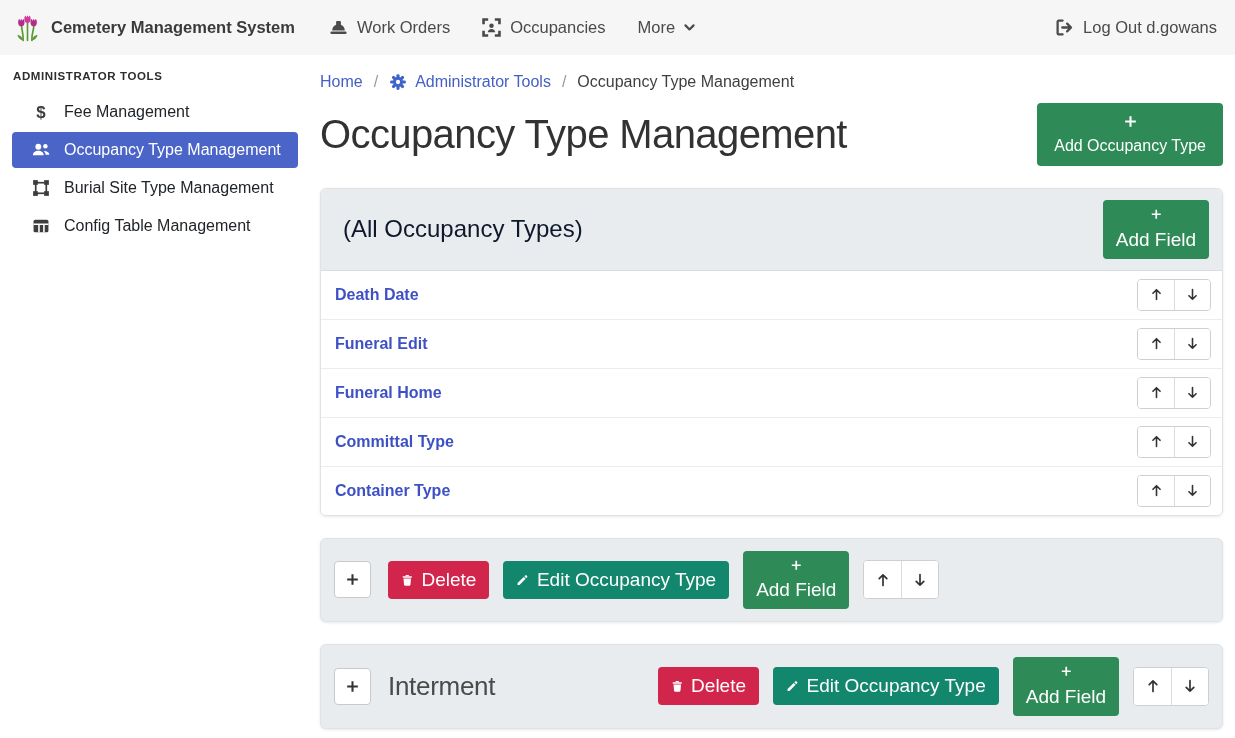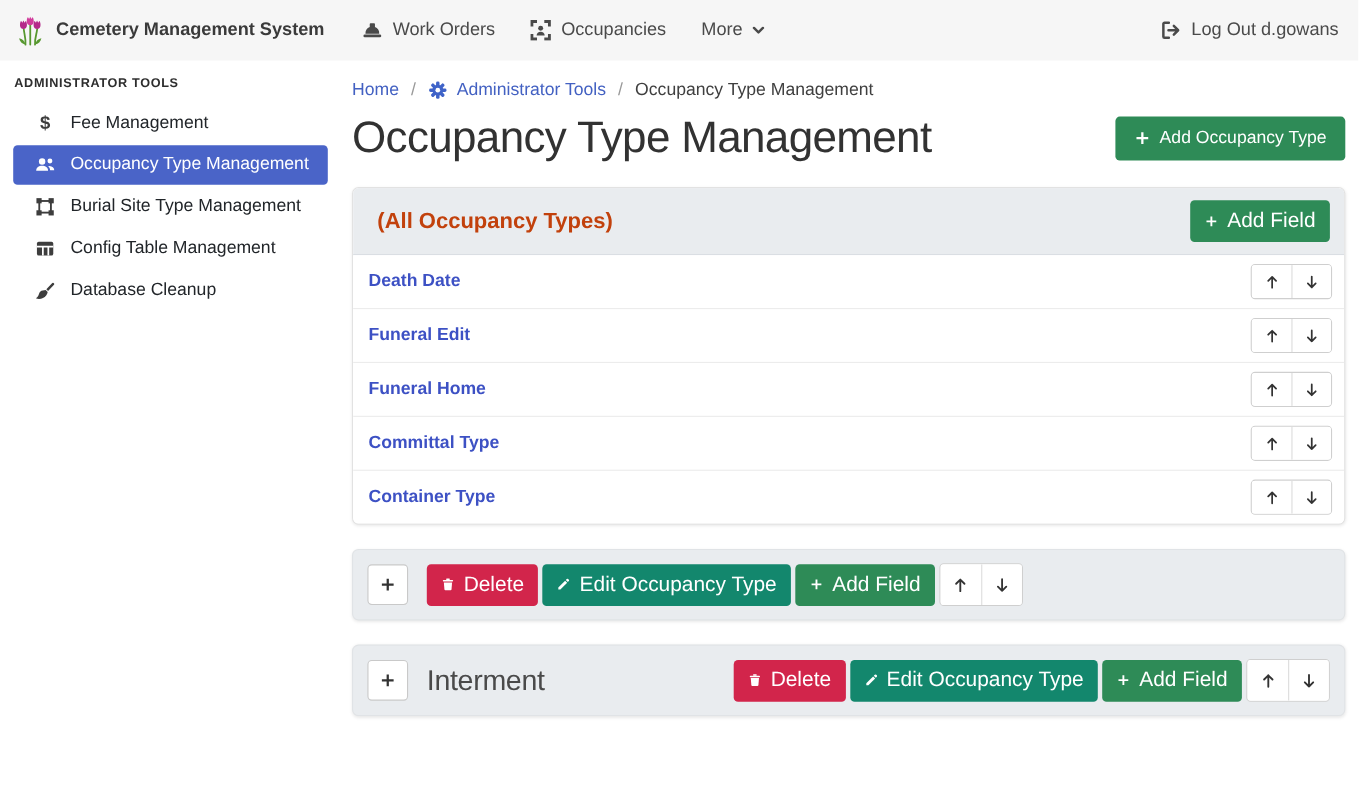"Add Occupancy Type" .btn-green { flex-direction: none -> column }
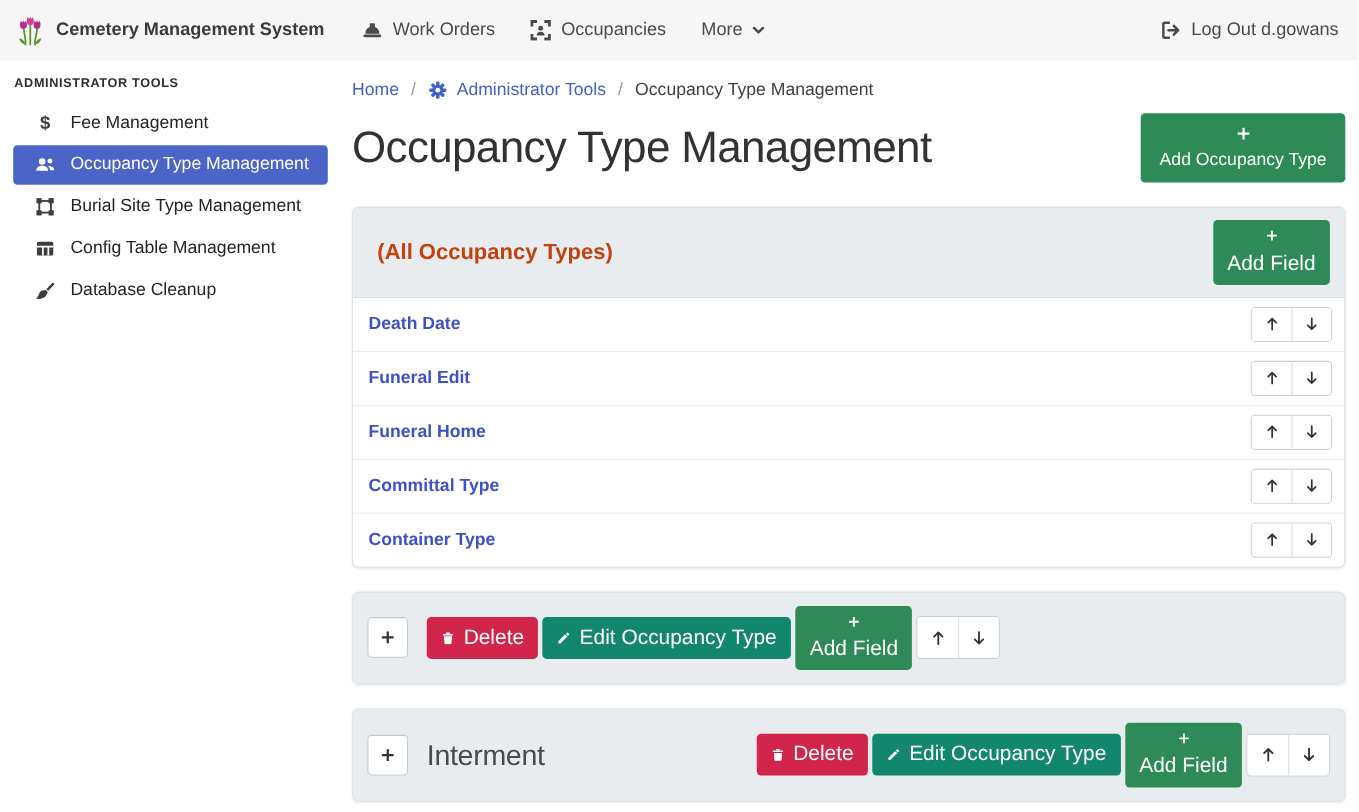"(All Occupancy Types)" .card-title { color: #c2410c -> #0f172a; font-size: 20px -> 24px; font-weight: 700 -> 400 }
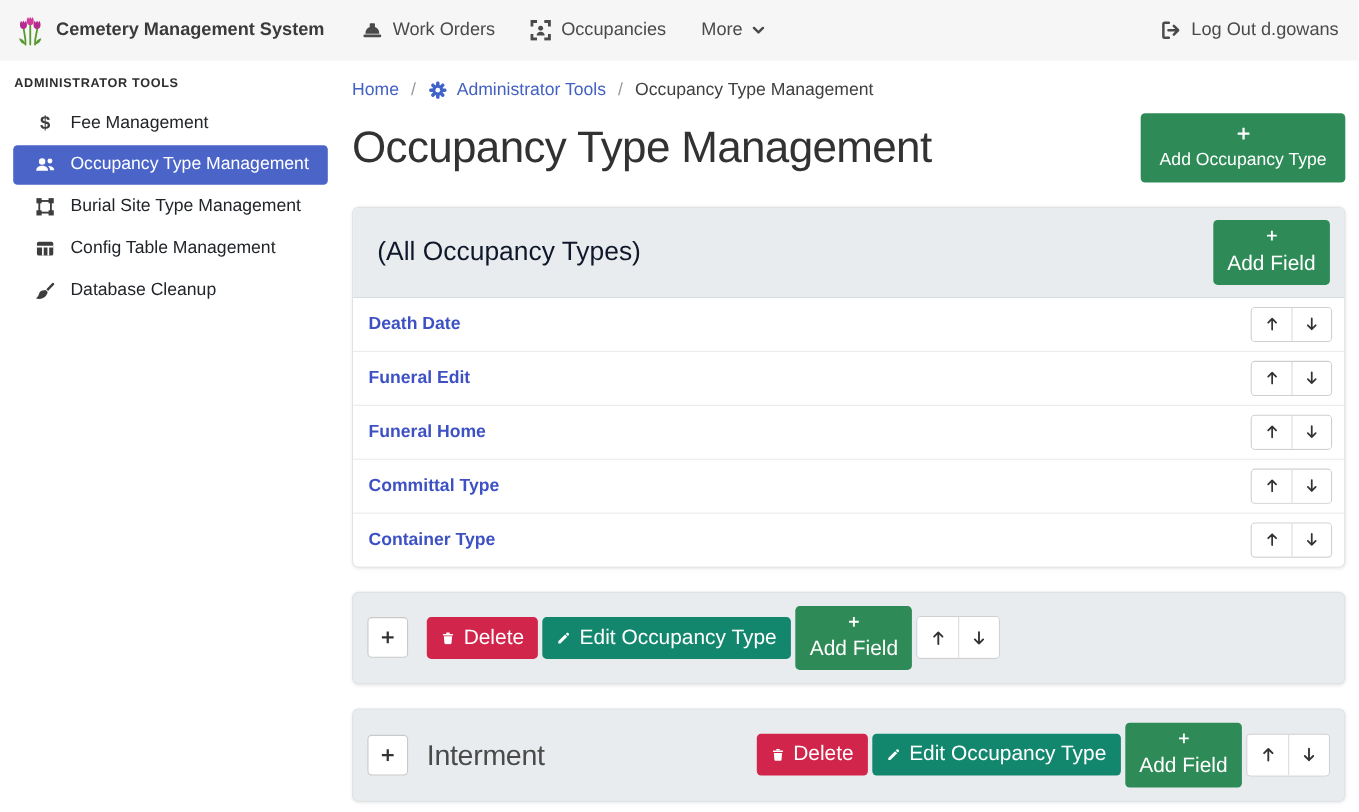"Database Cleanup" div.side-item { html: <div> <span> <svg> <path></path> <path></path> </svg> </span> <span>Database Cleanup</span> </div> -> none }
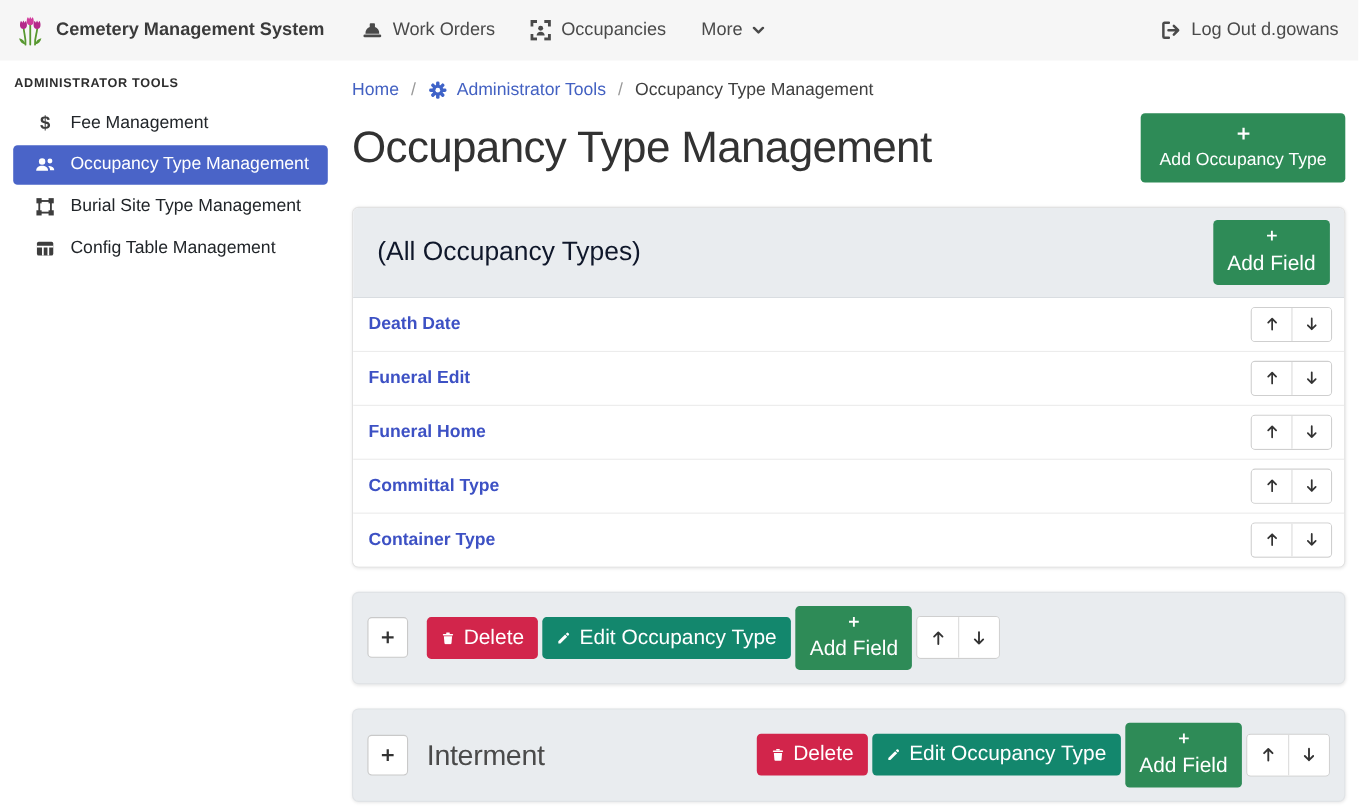"Delete" .section-actions { gap: 4px -> 14px }
